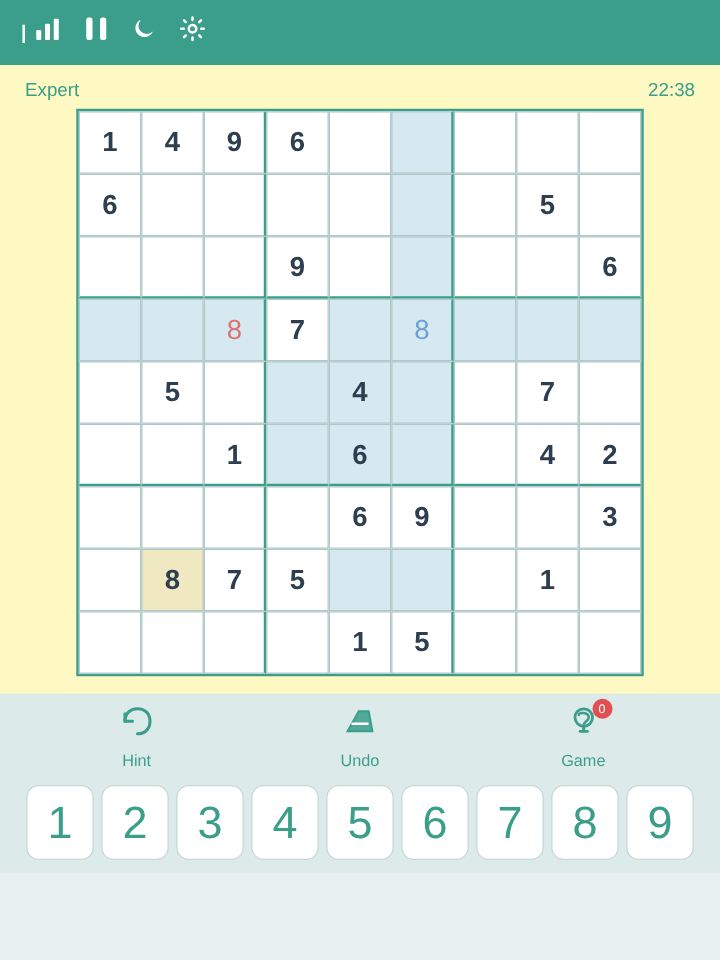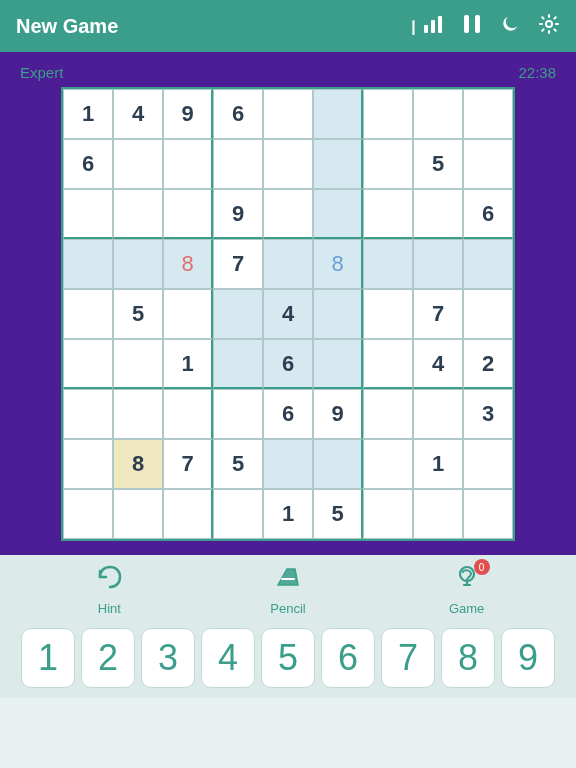"New Game" span { html: <span>New Game</span> -> none }
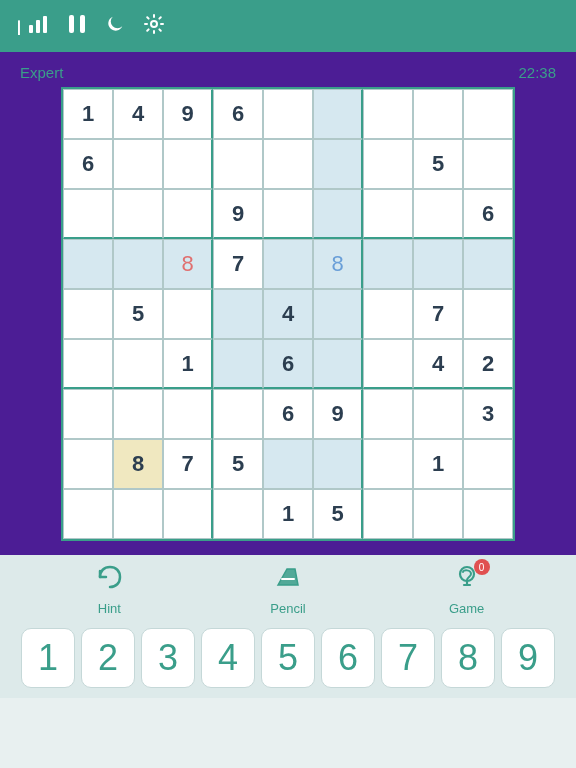"Expert" #main { background: #4c1d95 -> #fef9c3 }
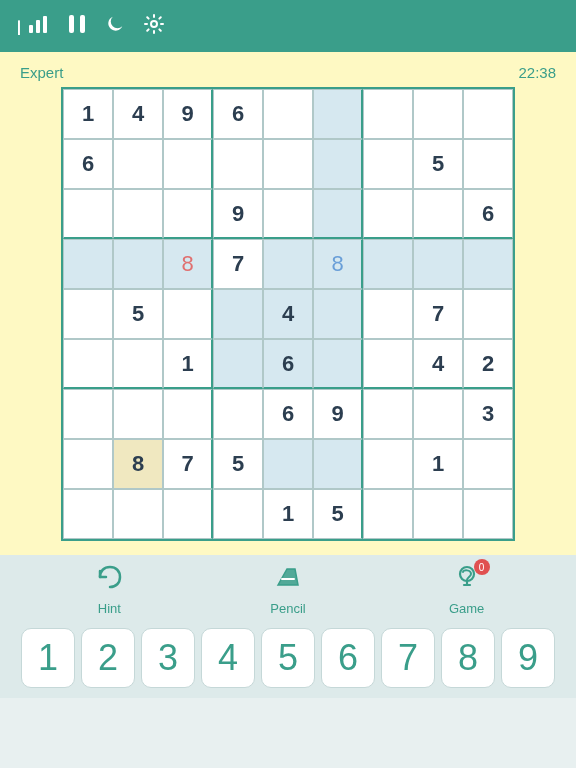"Pencil" span.tool-label { text: Pencil -> Undo }
